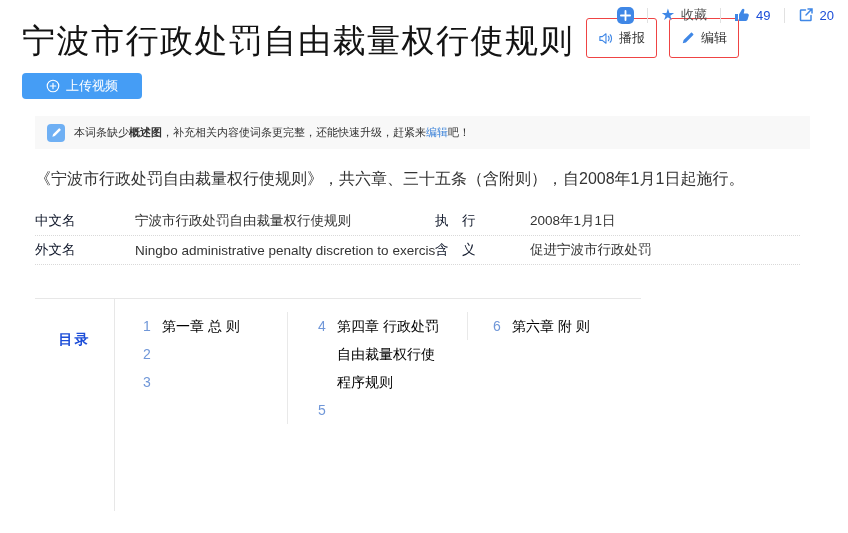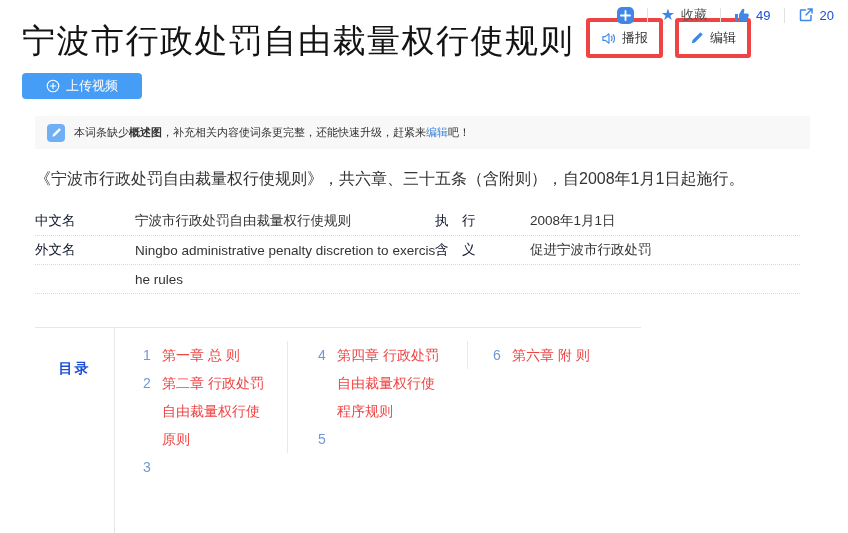"播报" .hdr-btn { border: 4px solid #ef4444 -> 1px solid #ef4444 }
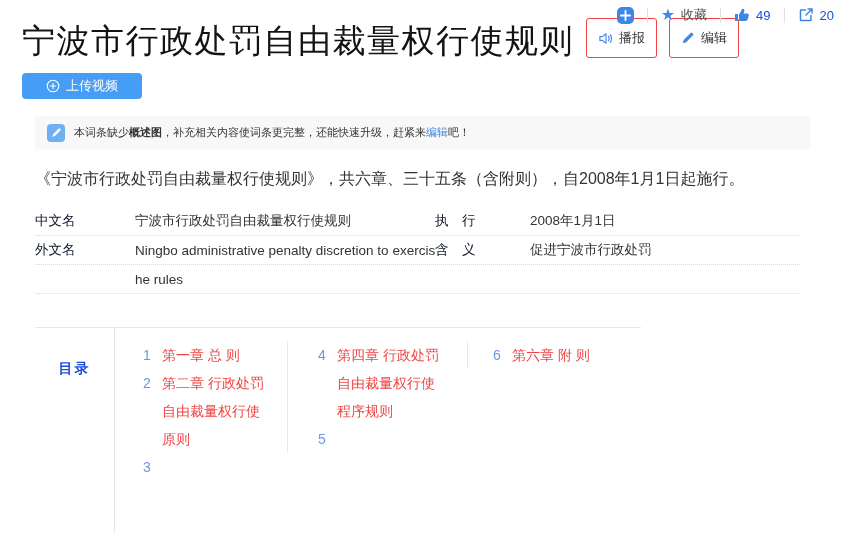"he rules" div.info-row { html: <div> <span></span> <span>he rules</span> <span></span> <span></span> </div> -> none }
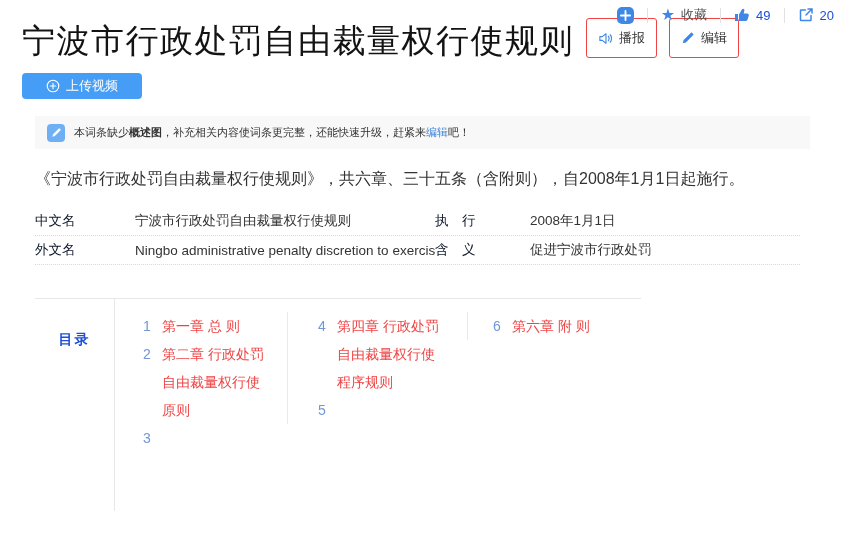"第一章 总 则" .toc-link { color: #ef4444 -> #000000 }
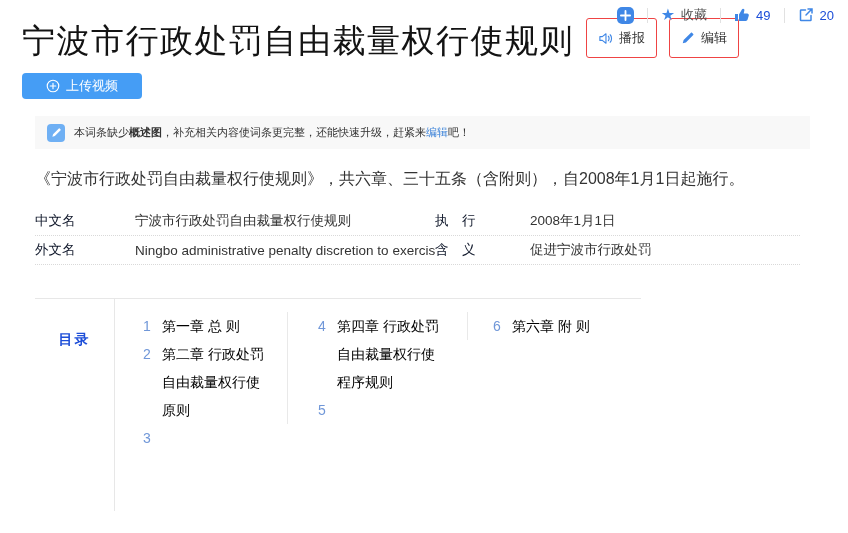"第二章 行政处罚自由裁量权行使原则" a.toc-link { html: <a>第二章 行政处罚自由裁量权行使原则</a> -> none }
